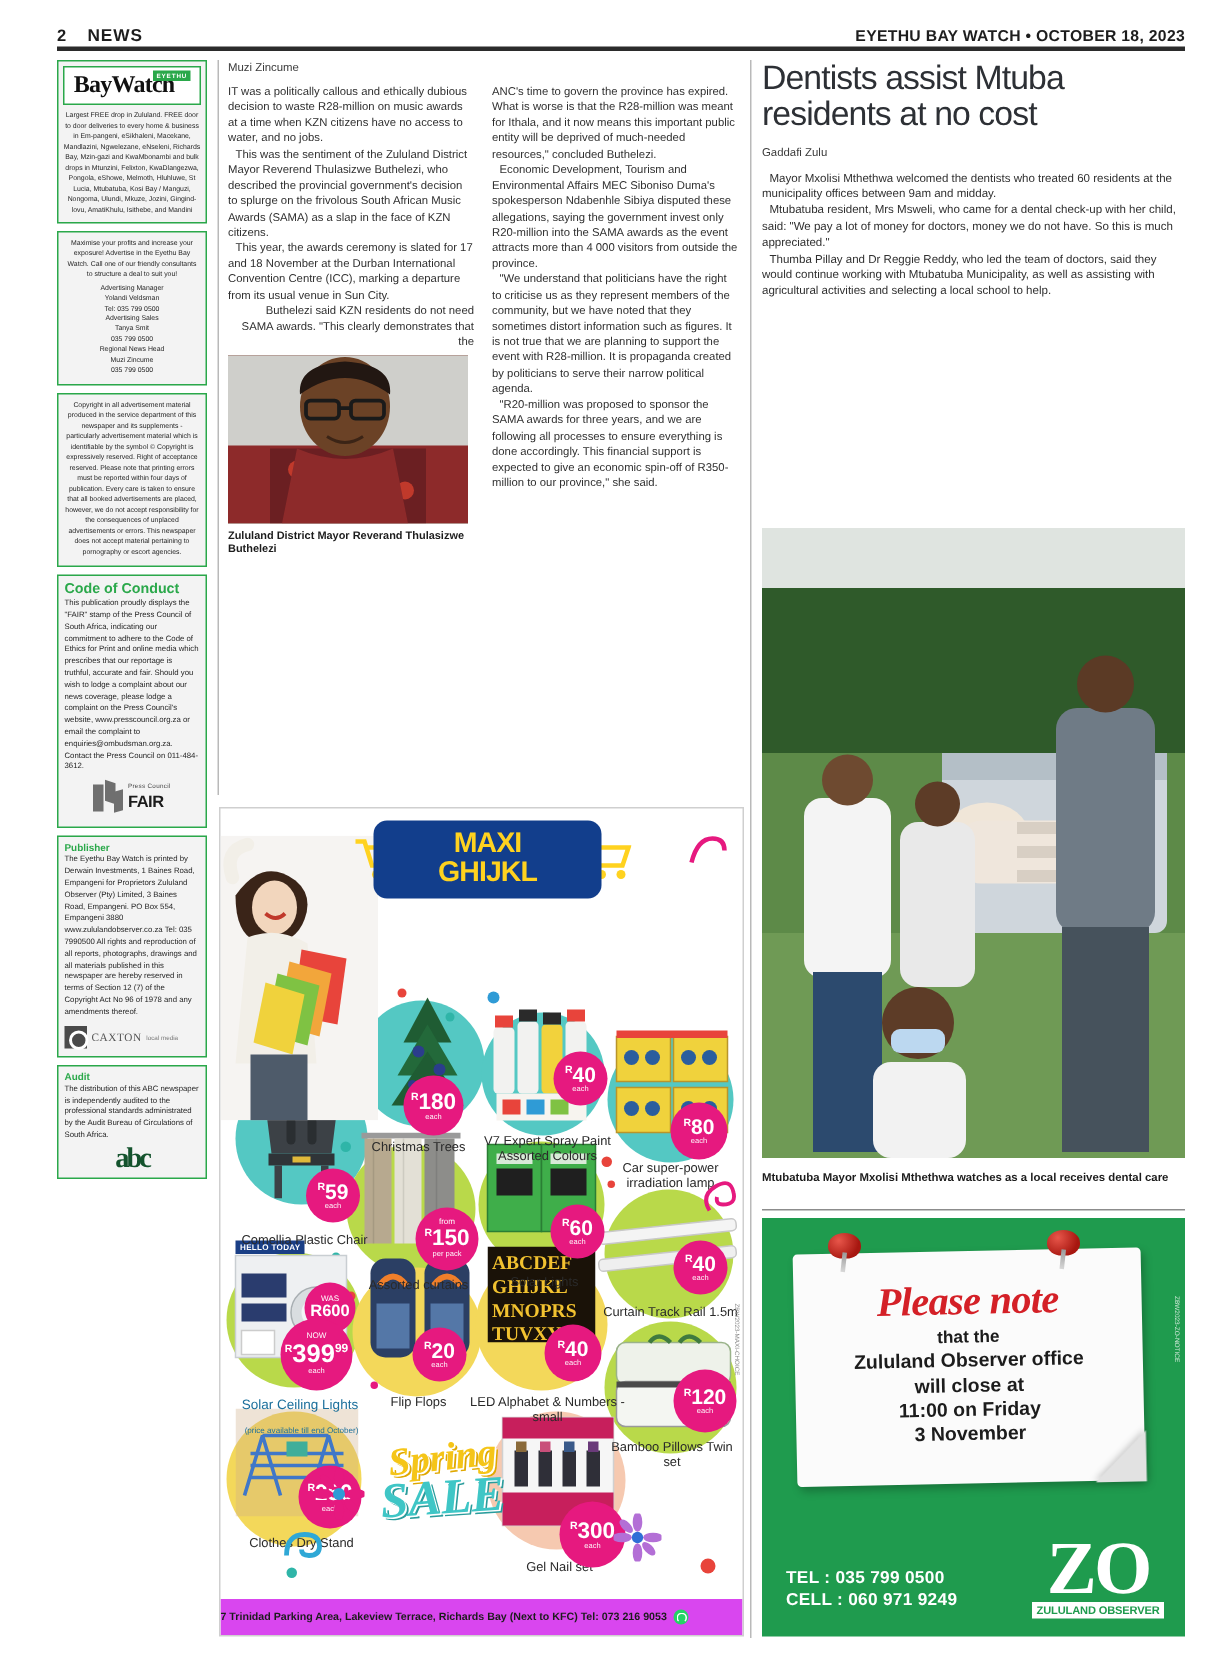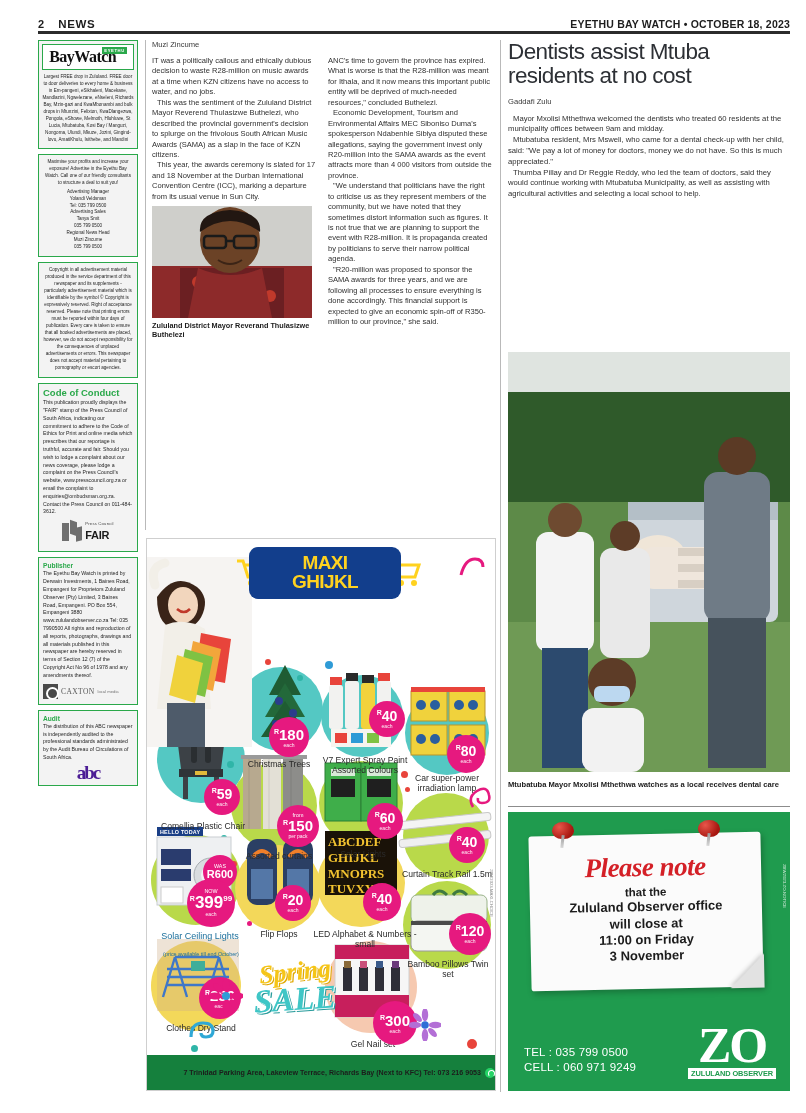"Buthelezi said KZN residents do" div { html: none -> <div> <div></div> <p>Buthelezi said KZN residents do not need SAMA awards. "This clearly demonstrates that the</p> </div> }
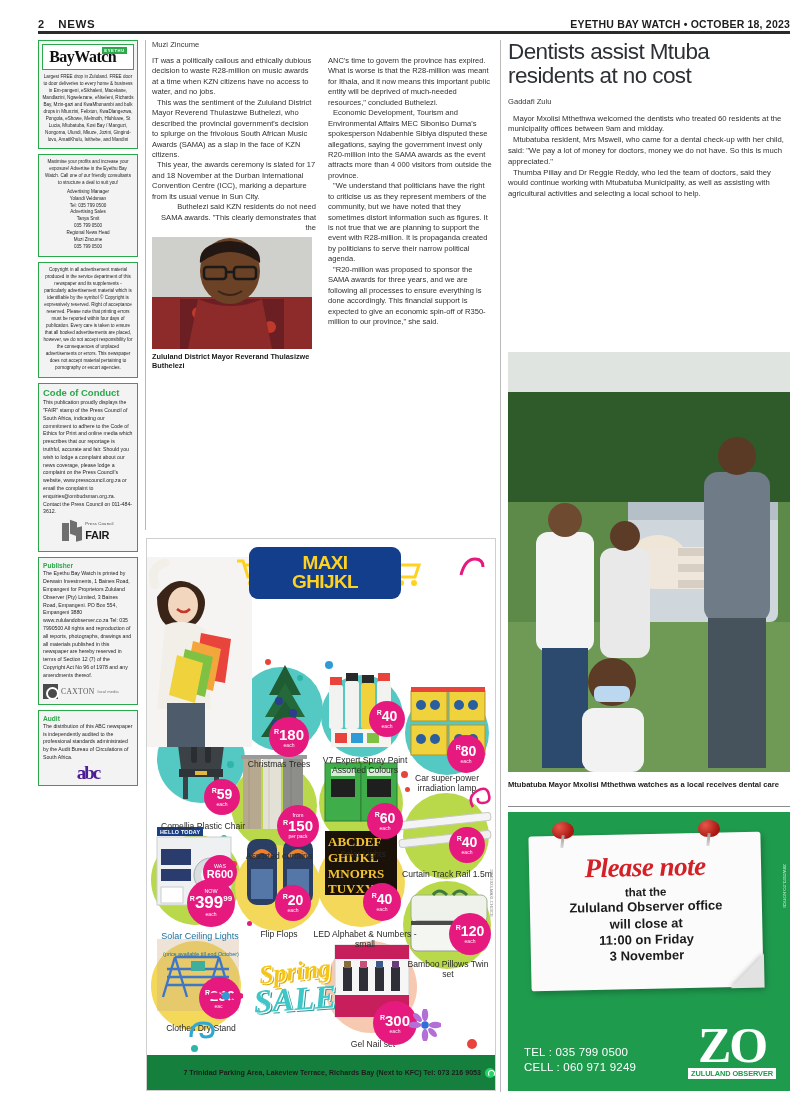"abc" .abc-logo { color: #4c1d95 -> #14532d }
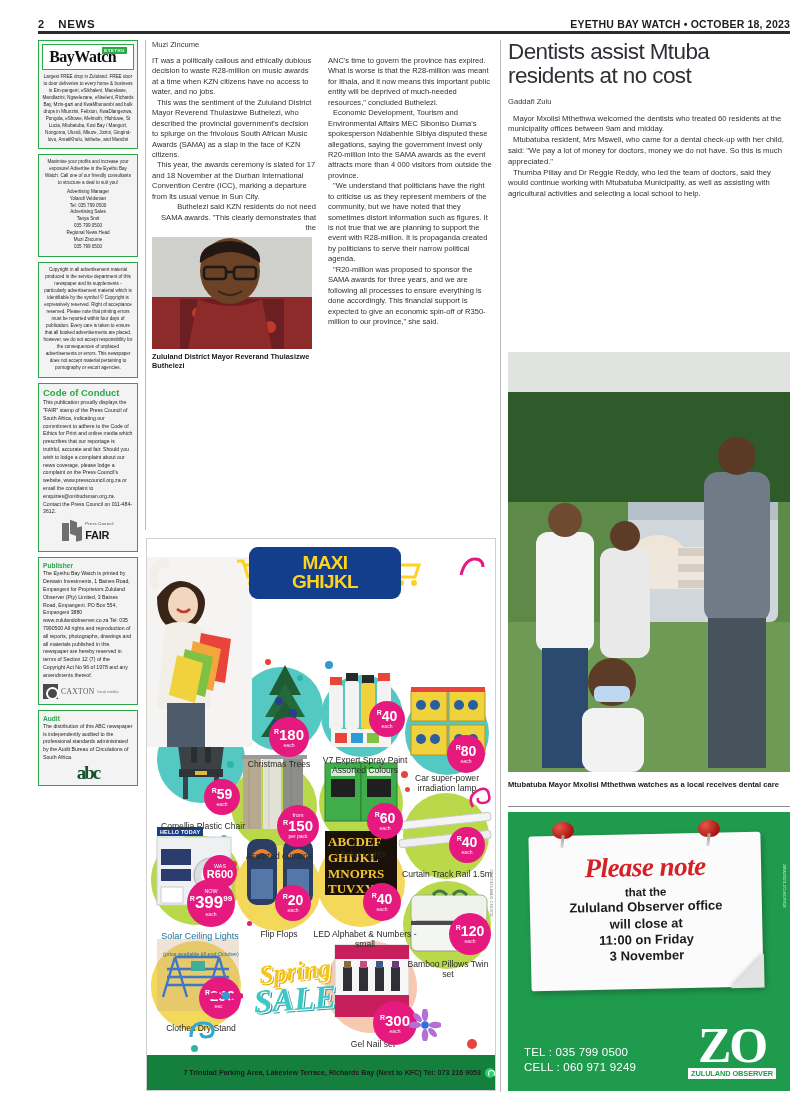"TEL : 035 799 0500" .note-contact { font-weight: normal -> bold }
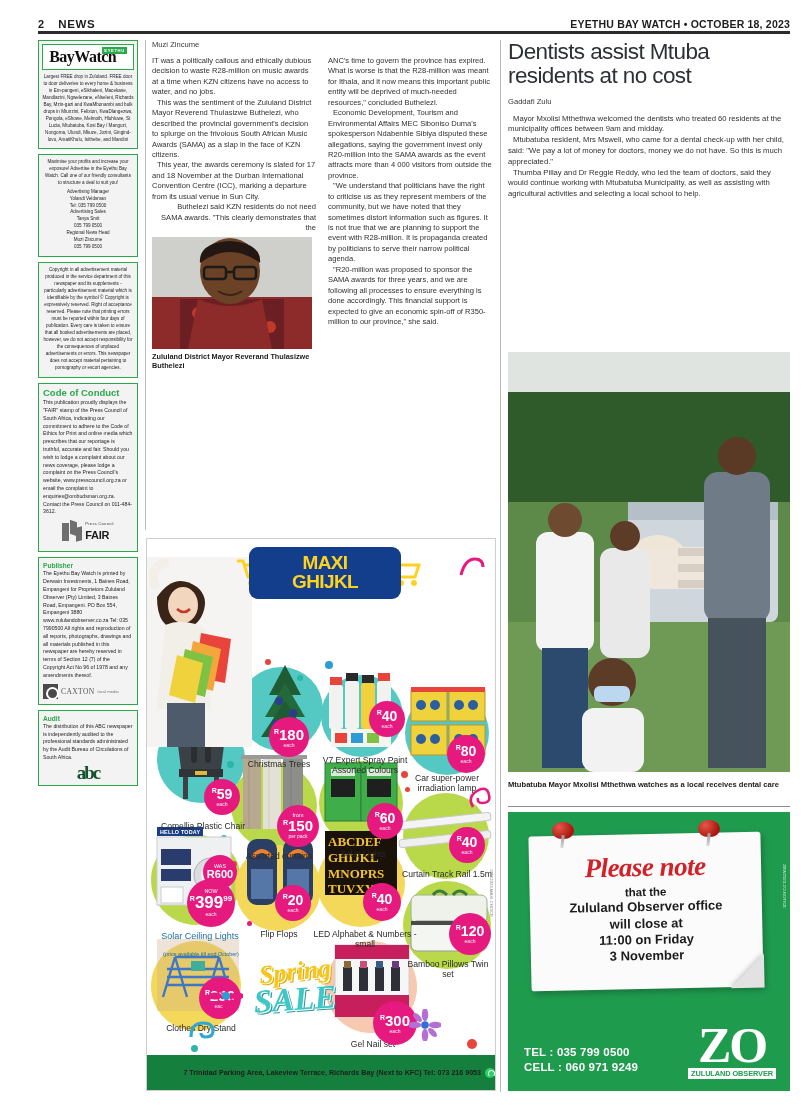"7 Trinidad Parking Area, Lakeview" .maxi-footer { background: #15803d -> #d946ef; height: 35px -> 24px; justify-content: flex-end -> flex-start }
